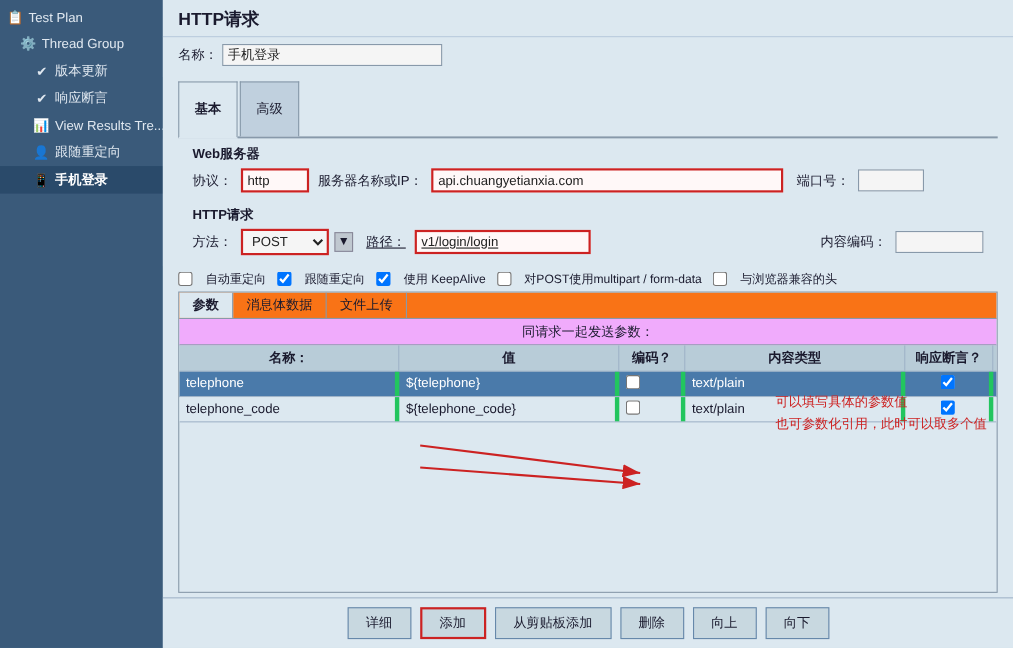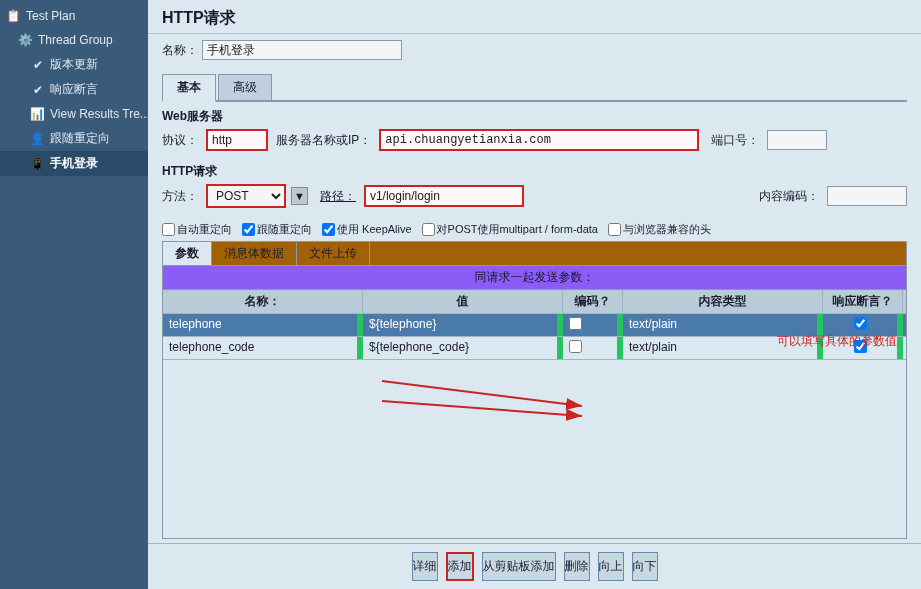"基本" .tab { padding: 4px 14px -> 16px 14px }
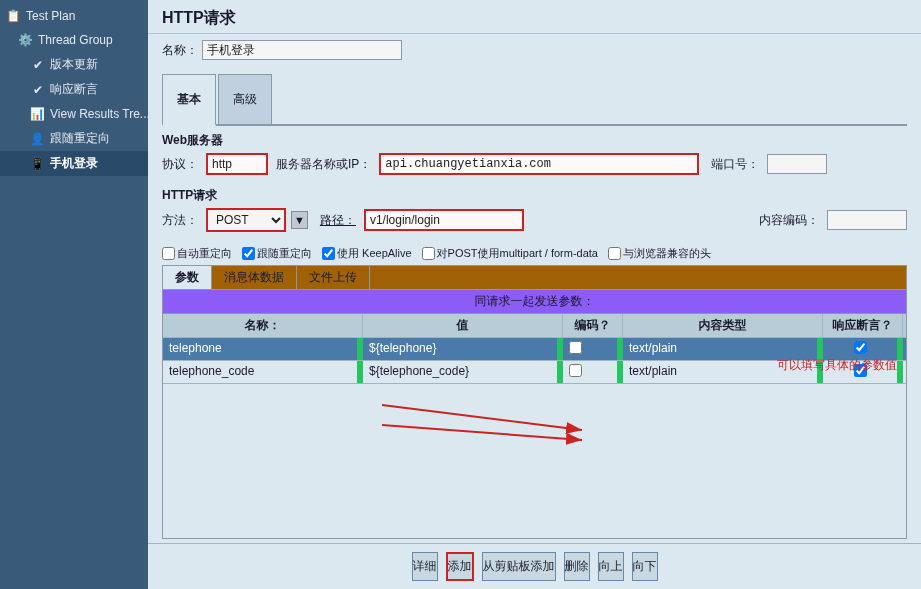"Web服务器" .section { padding: 6px 14px -> 6px 27px }
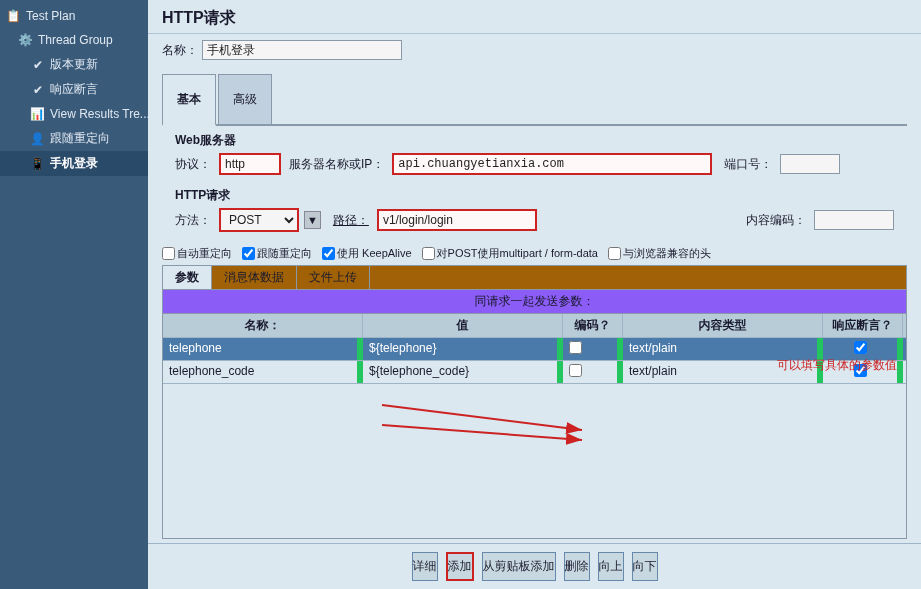"api.chuangyetianxia.com" .server-input { font-family: Liberation Mono, monospace -> none }
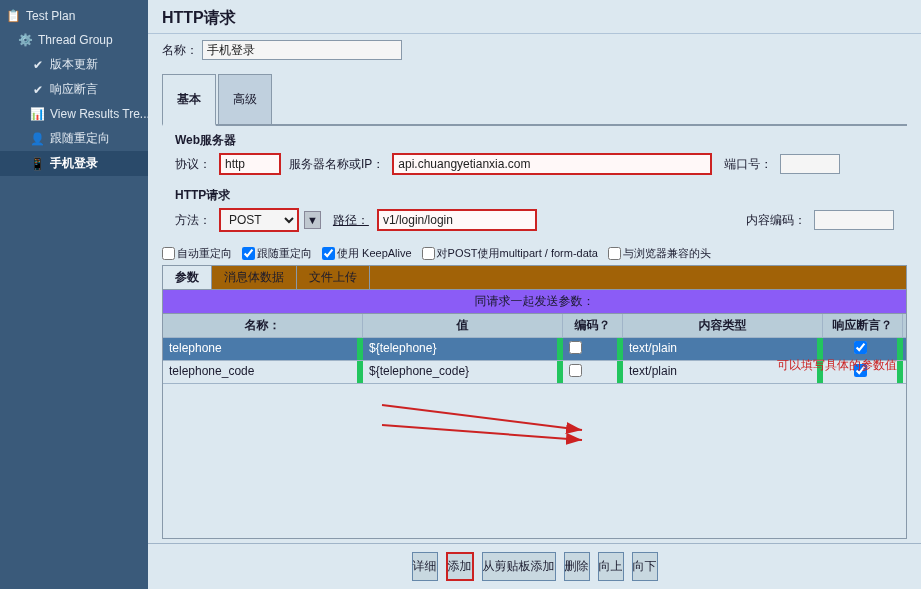"v1/login/login" .path-input { text-decoration: none -> underline }
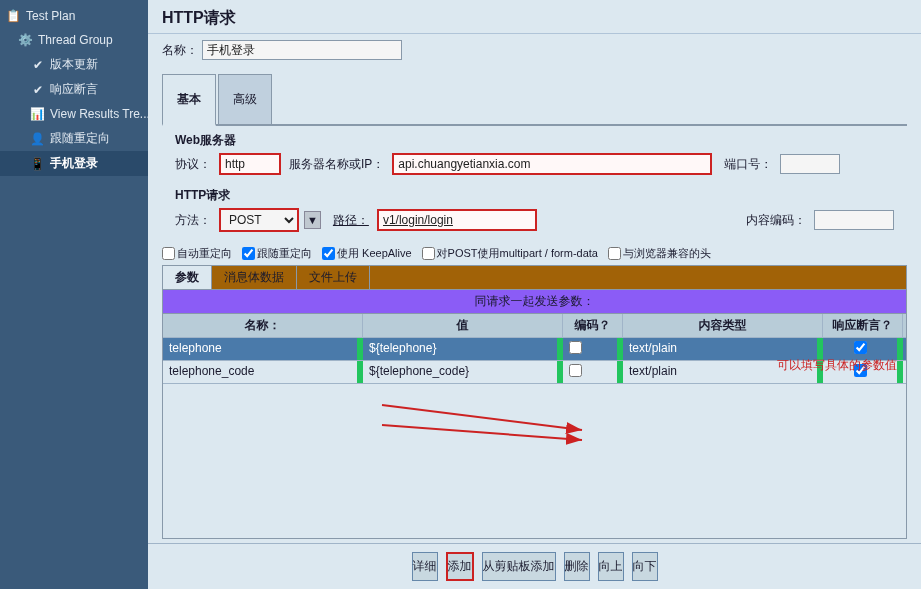"自动重定向" .checkbox-item { gap: 2px -> 12px }
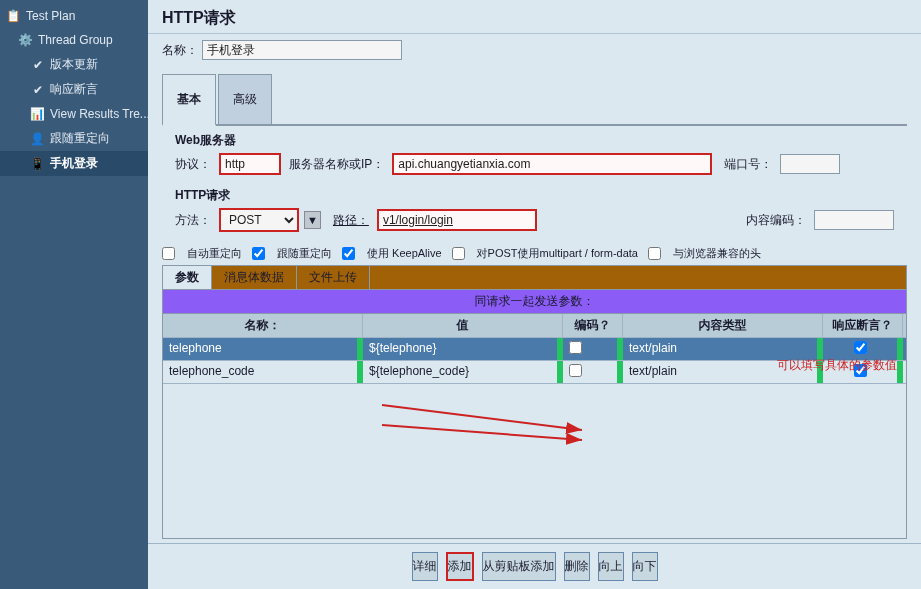"参数" .params-tabs { background: #a16207 -> #f97316 }
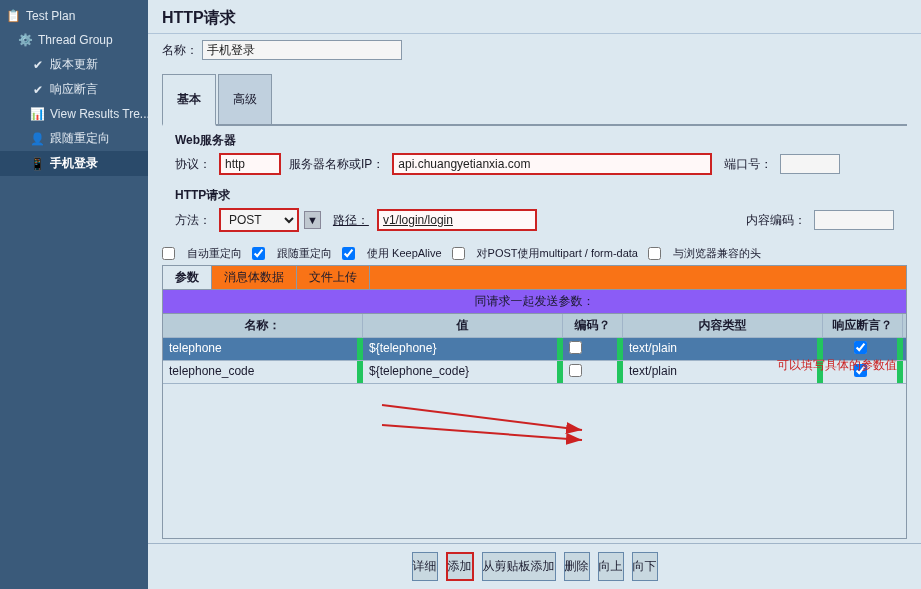"同请求一起发送参数：" .params-table-header { background: #8b5cf6 -> #f0abfc }
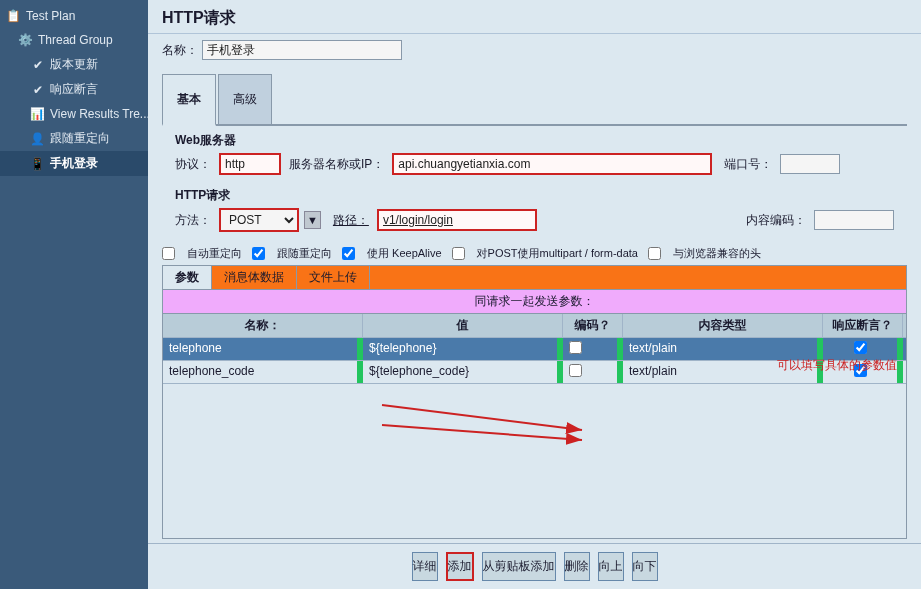"telephone" .params-cell { border-right: 6px solid #22c55e -> 4px solid #22c55e }
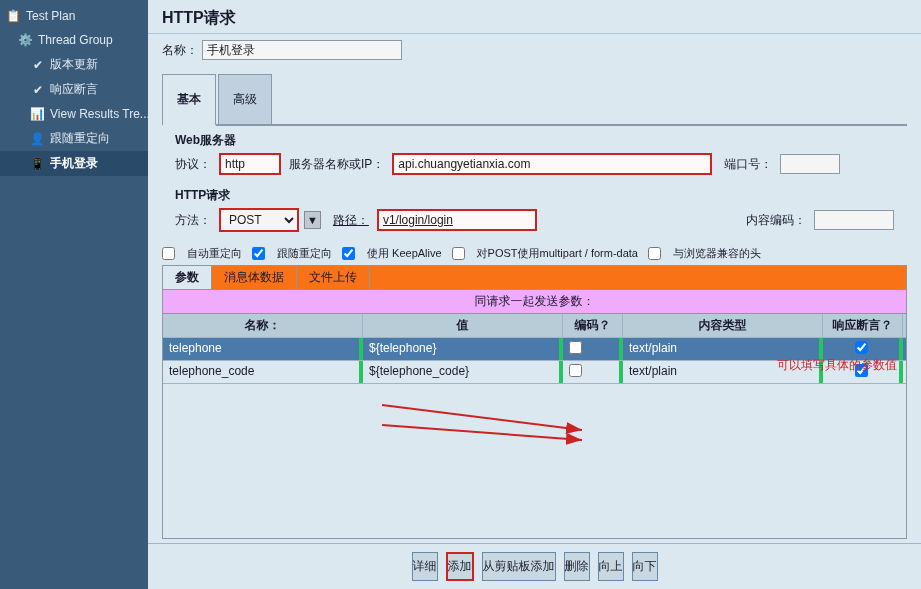"也可参数化引用，此时可以取多个值" div { html: none -> <div>也可参数化引用，此时可以取多个值</div> }
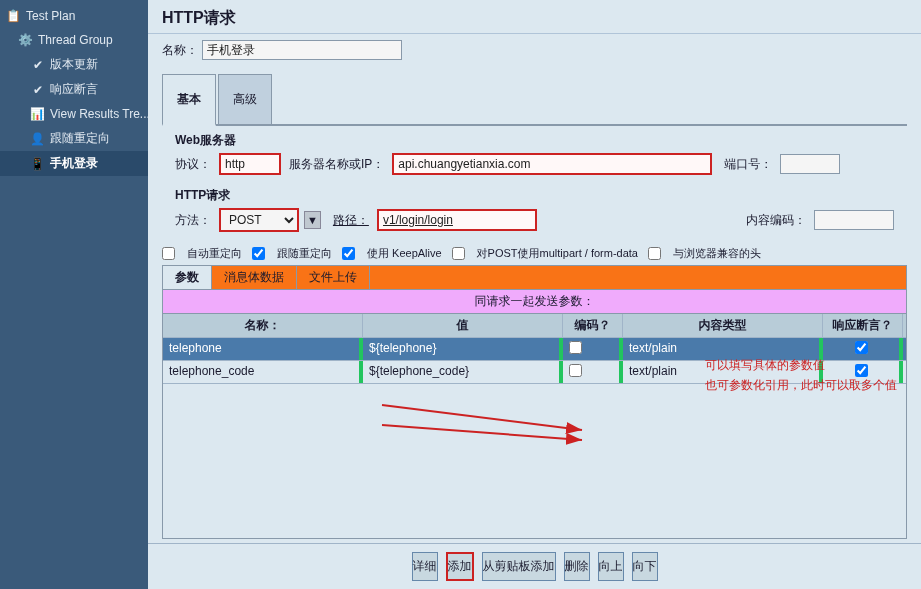"详细" .btn { padding: 4px 0 -> 4px 16px }
